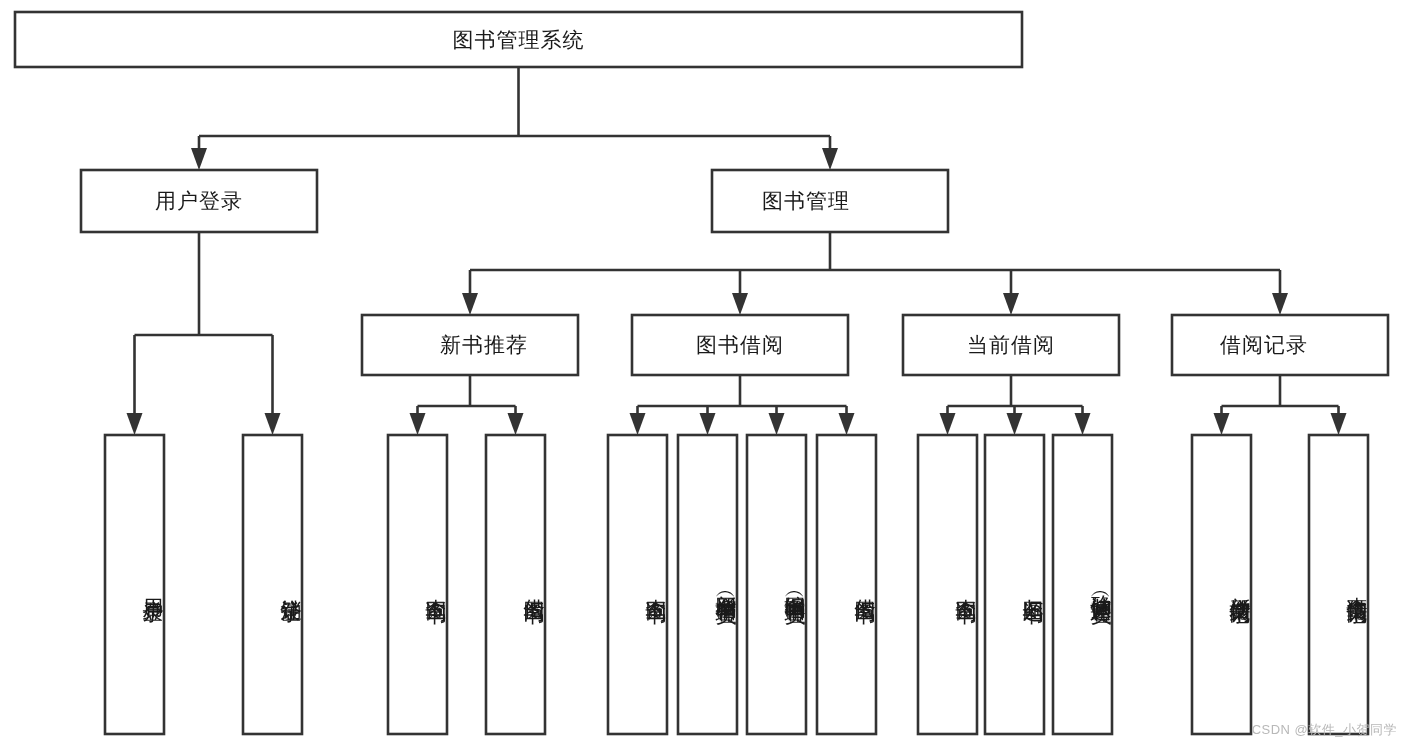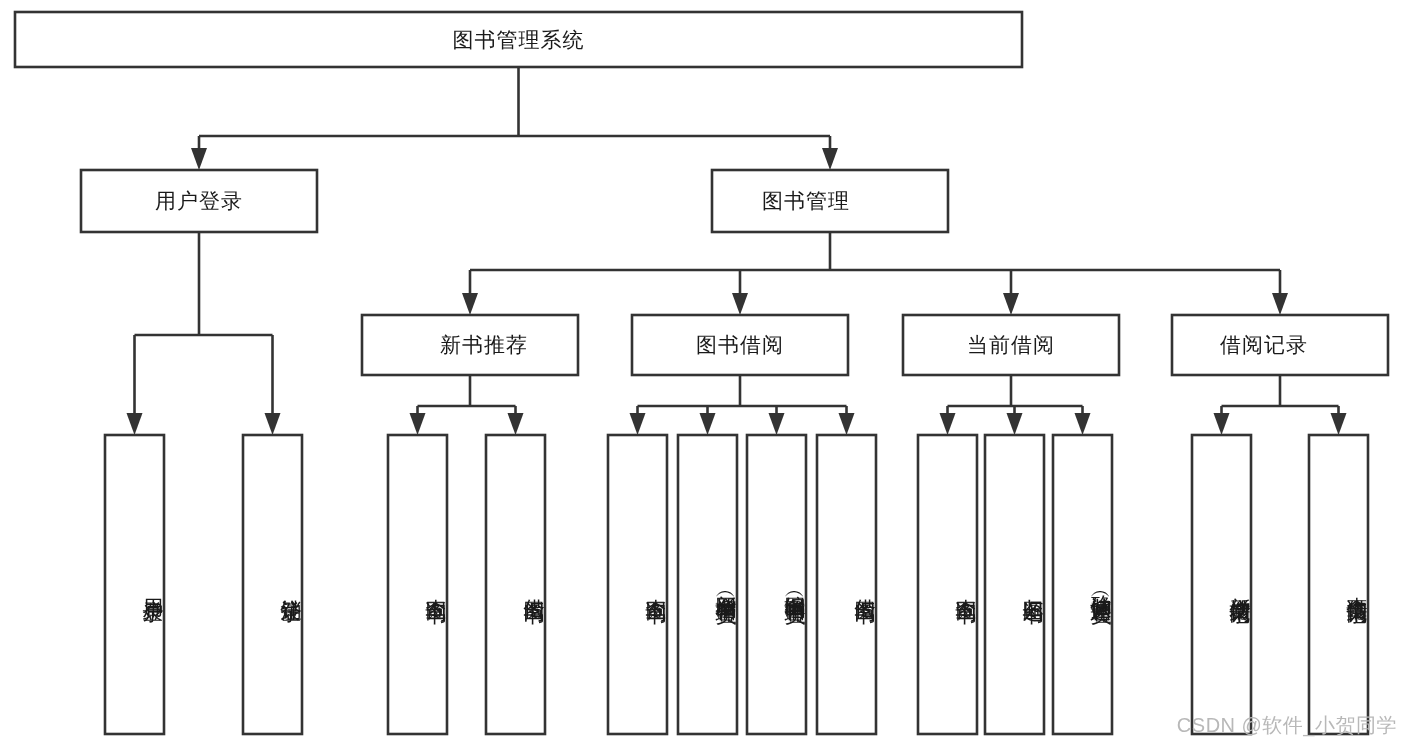"CSDN @软件_小贺同学" #watermark { font-size: 20px -> 13px }
